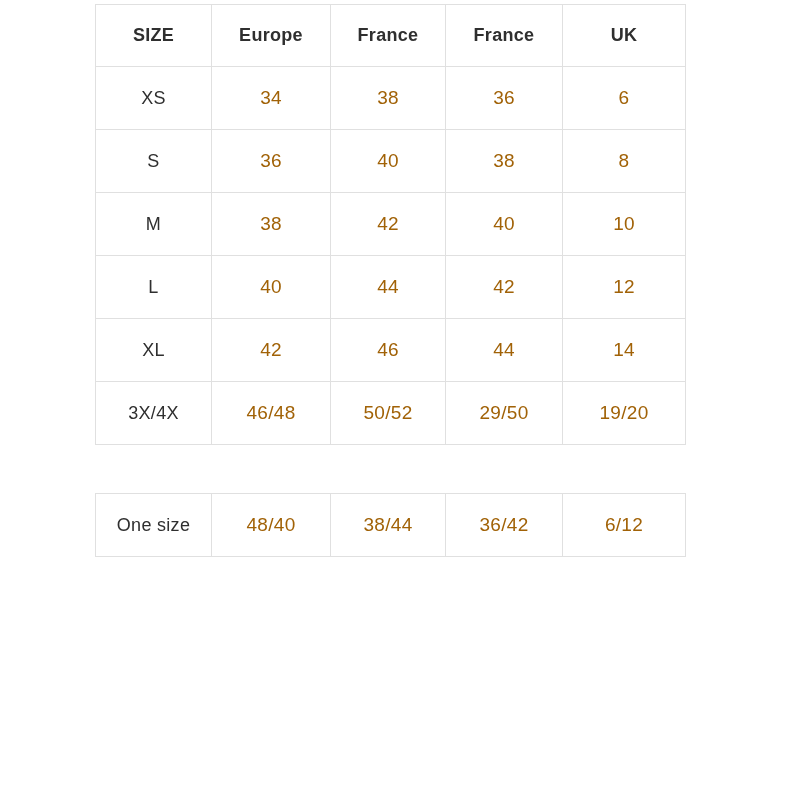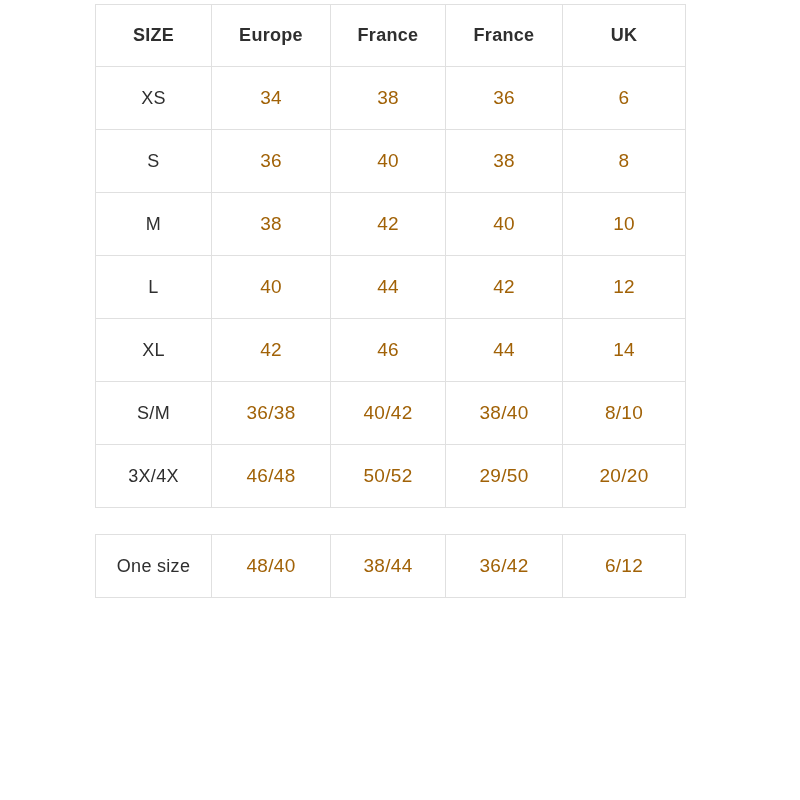"S/M" tr { html: <tr> <td>S/M</td> <td>36/38</td> <td>40/42</td> <td>38/40</td> <td>8/10</td> </tr> -> none }
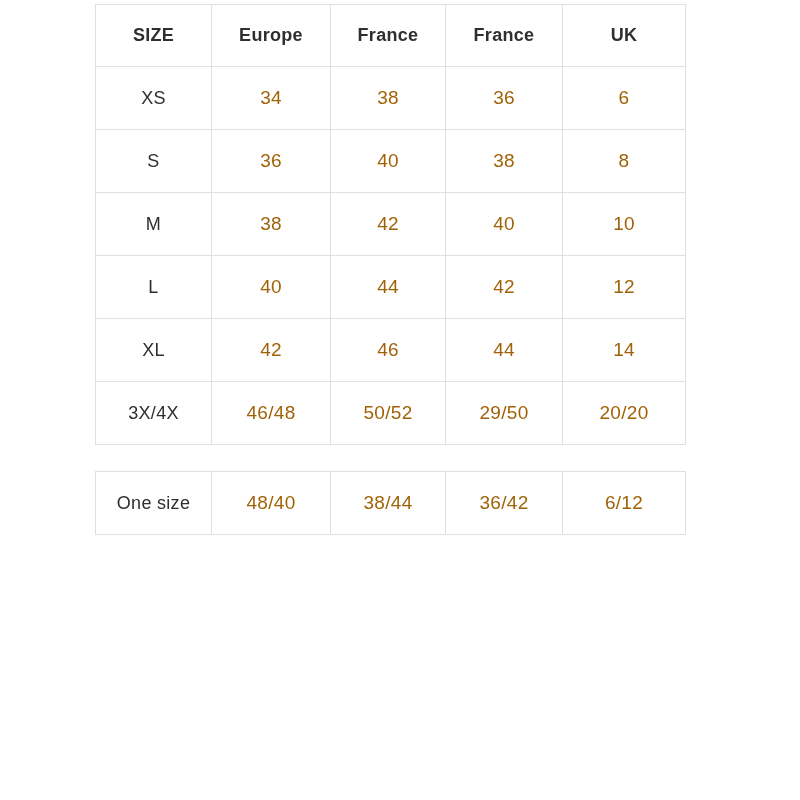"20/20" td { text: 20/20 -> 19/20 }
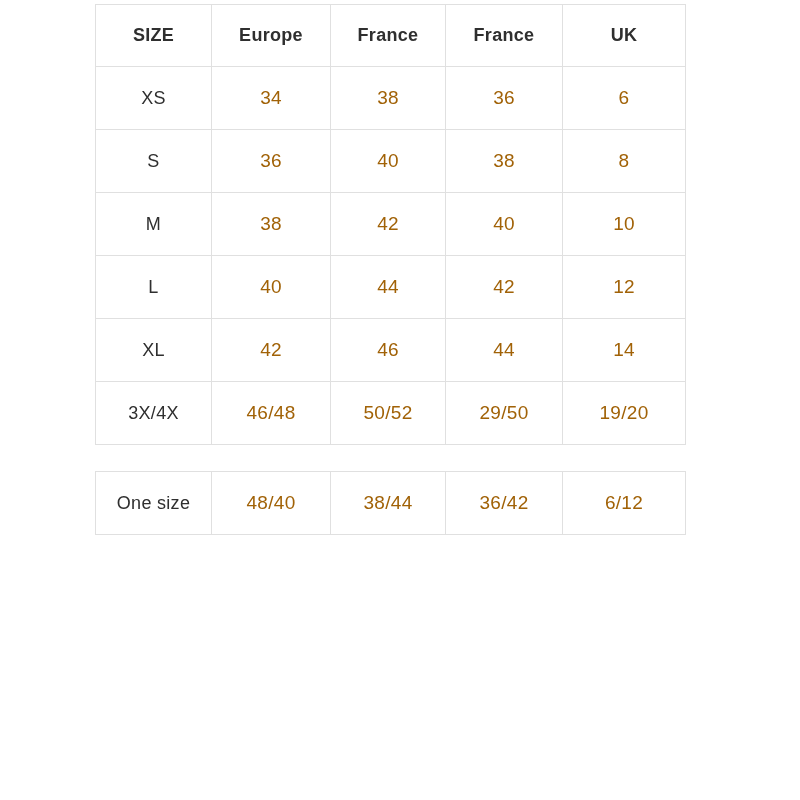"One size" table.size-table.secondary { margin-top: 26px -> 48px }
